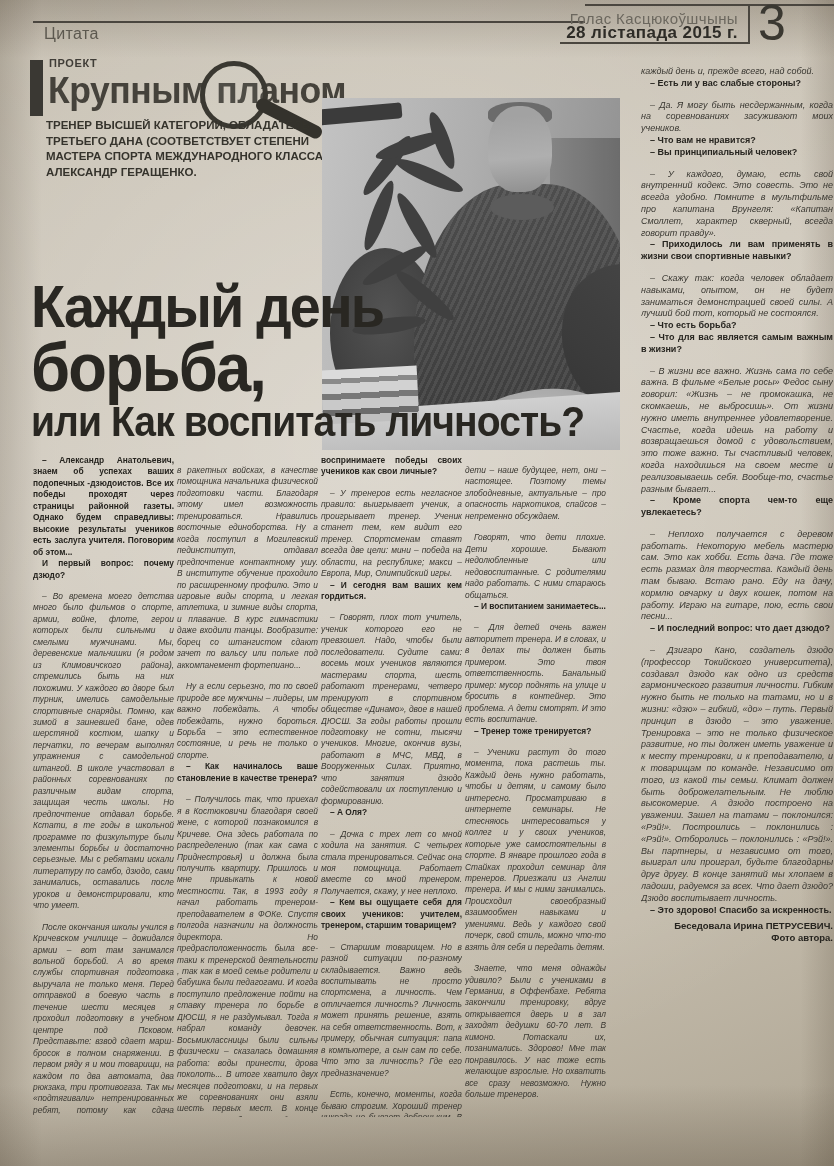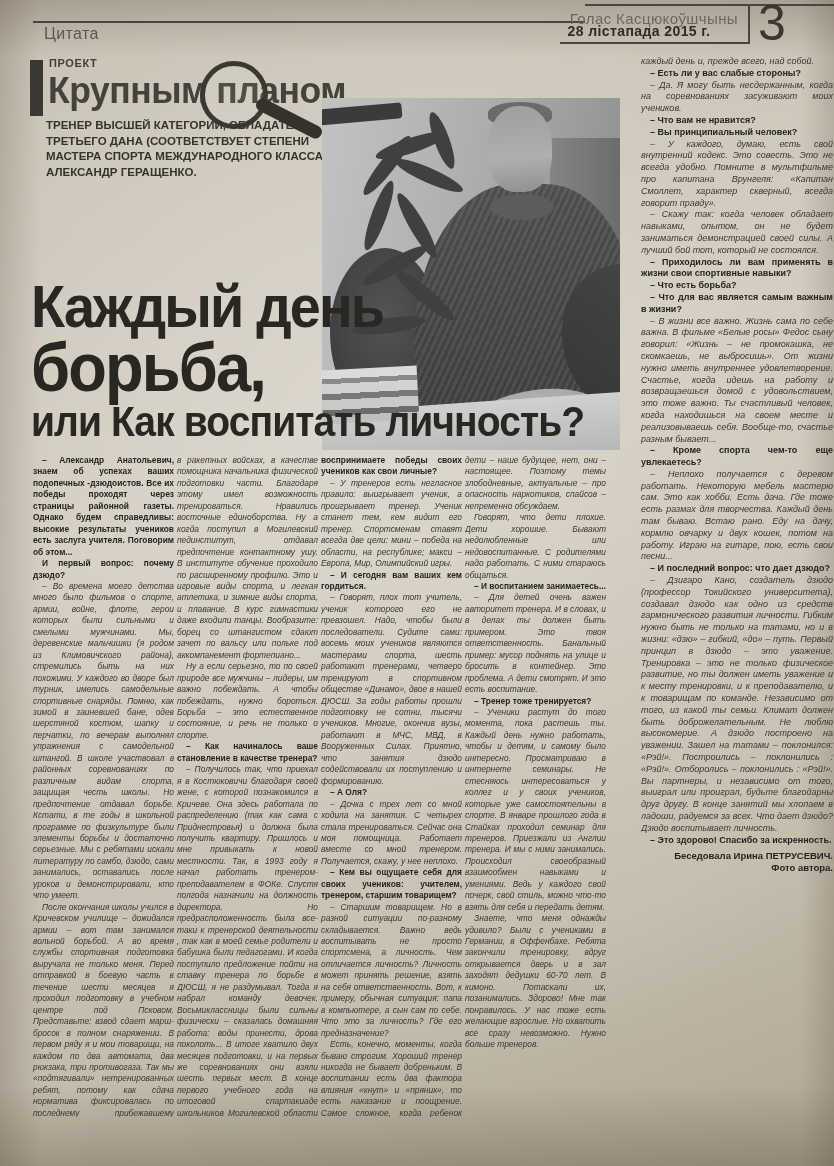"28 лістапада 2015 г." .issue-date { font-size: 14px -> 17px; text-align: center -> right }
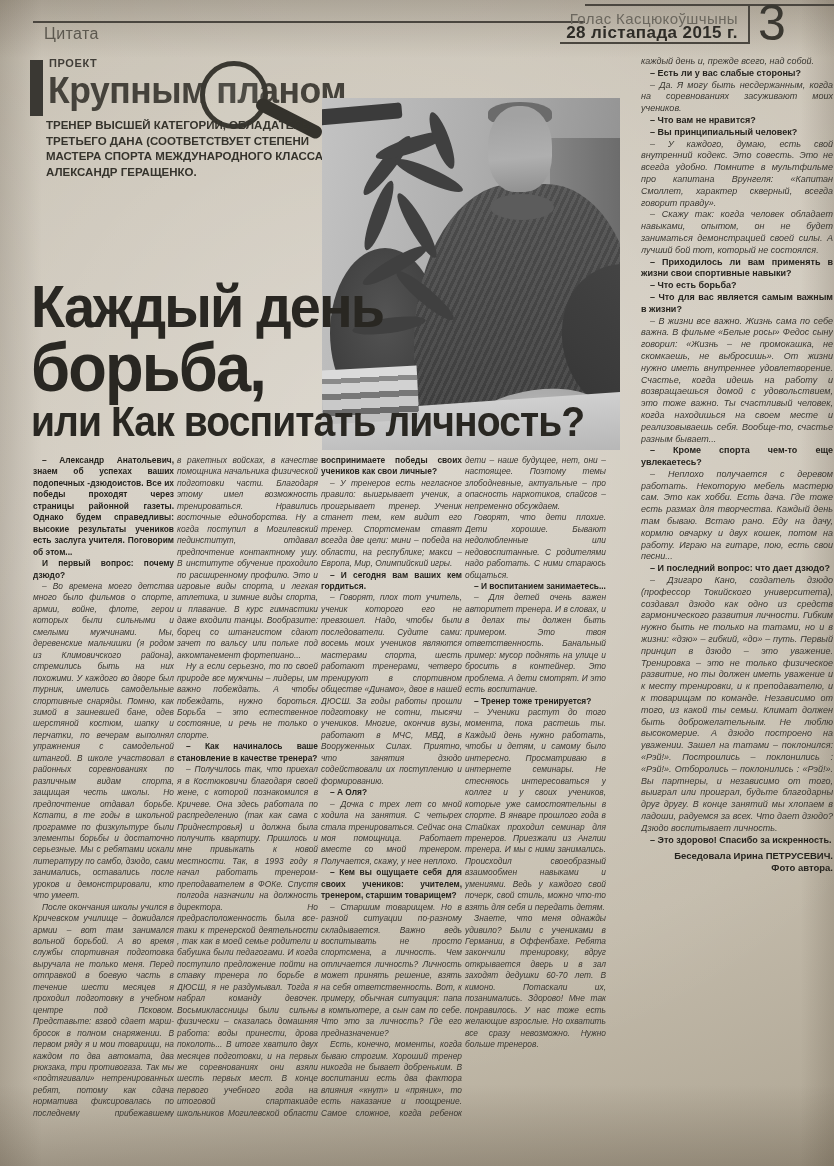"каждый день и, прежде всего," .para.a,.para.ac { margin-top: none -> 10px }
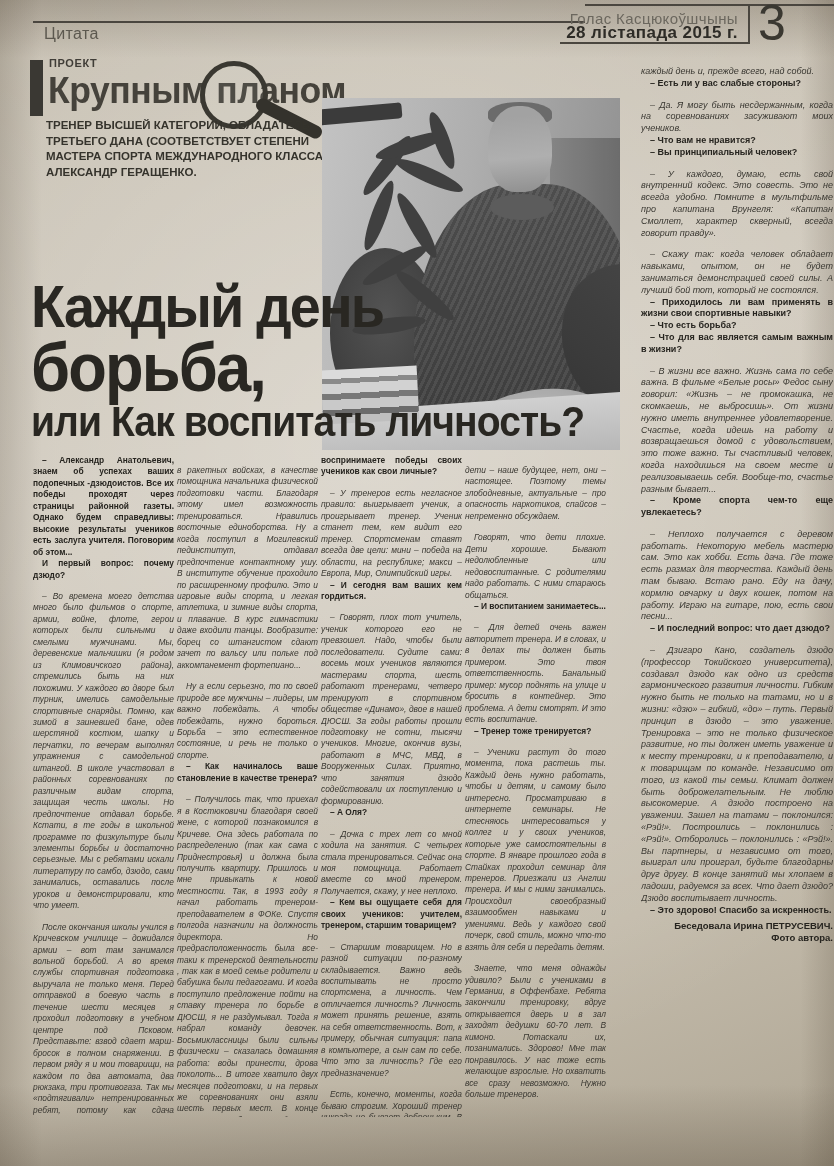"– Скажу так: когда человек" p.para { order: before "– Приходилось ли вам применять" -> after "– Приходилось ли вам применять" }
